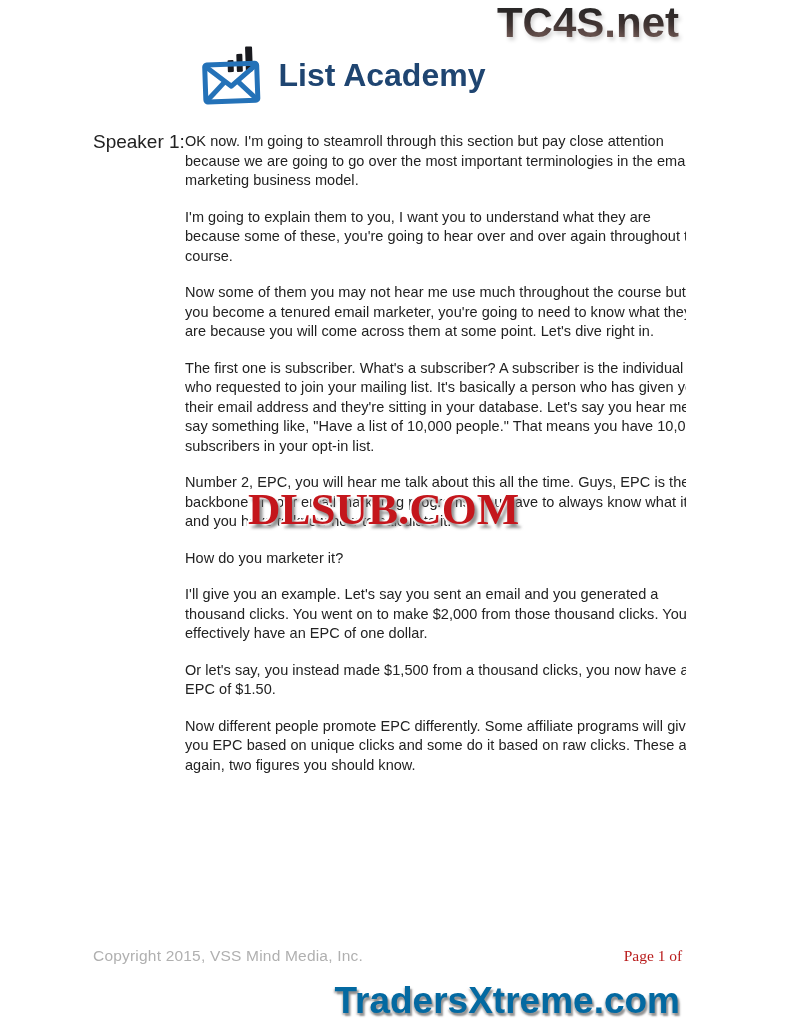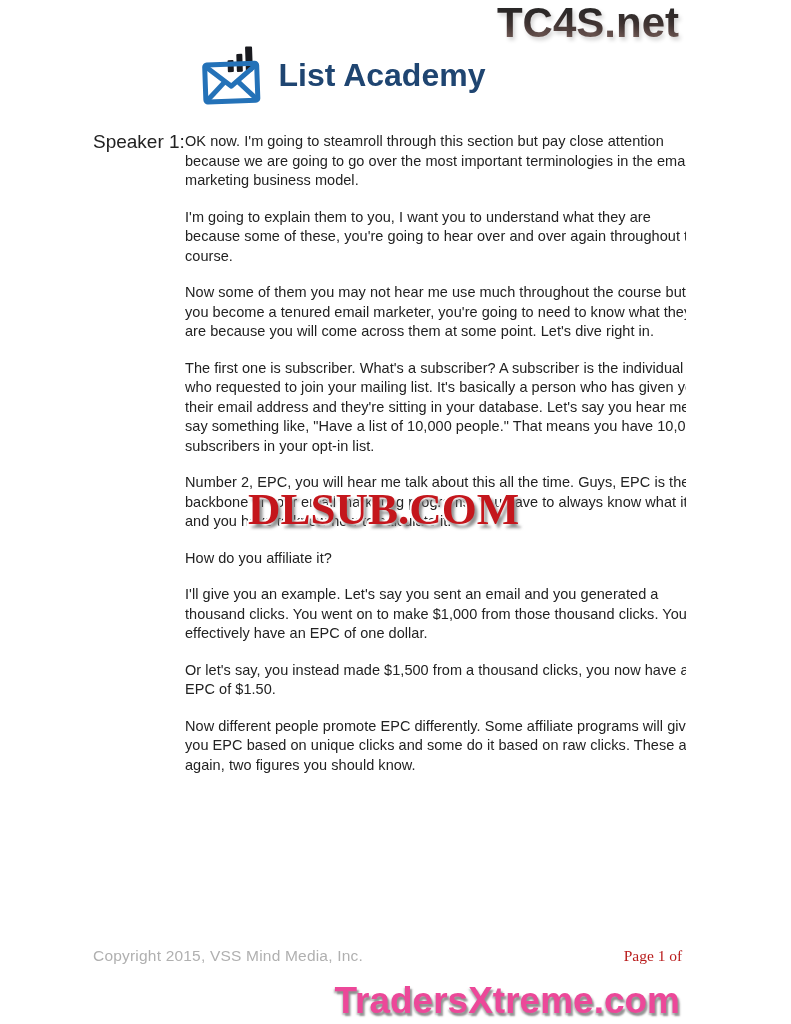"How do you affiliate it?" p.para { text: affiliate -> marketer }
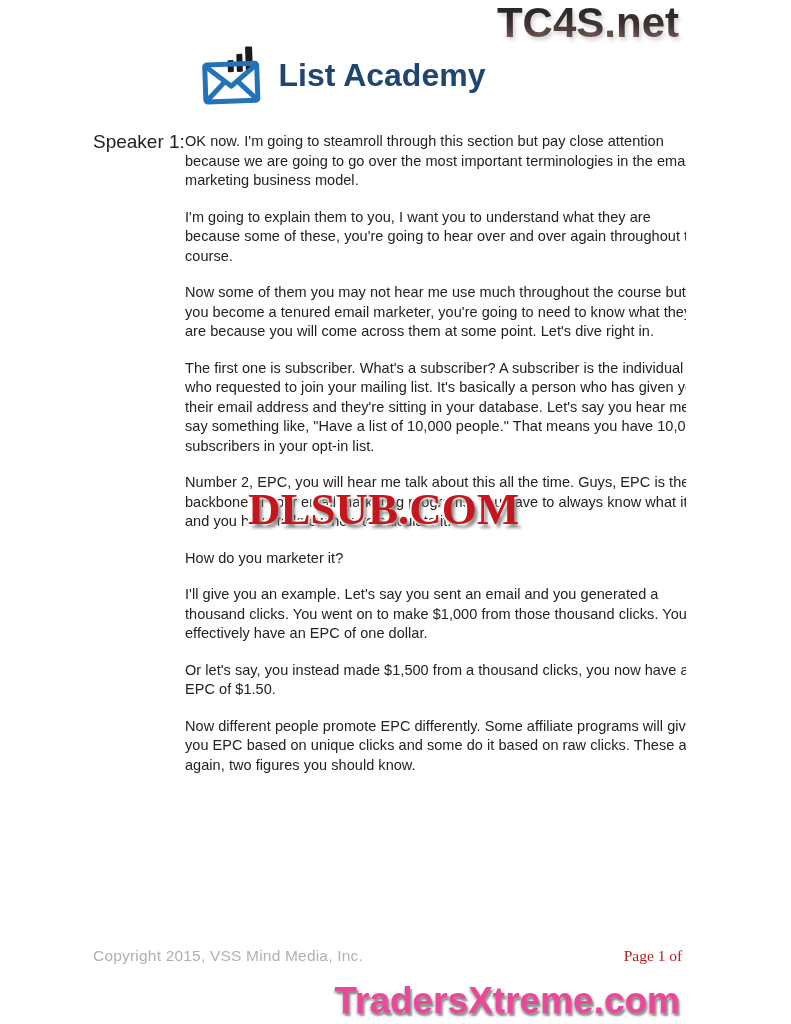"I'll give you an example." p.para { text: $1,000 -> $2,000 }
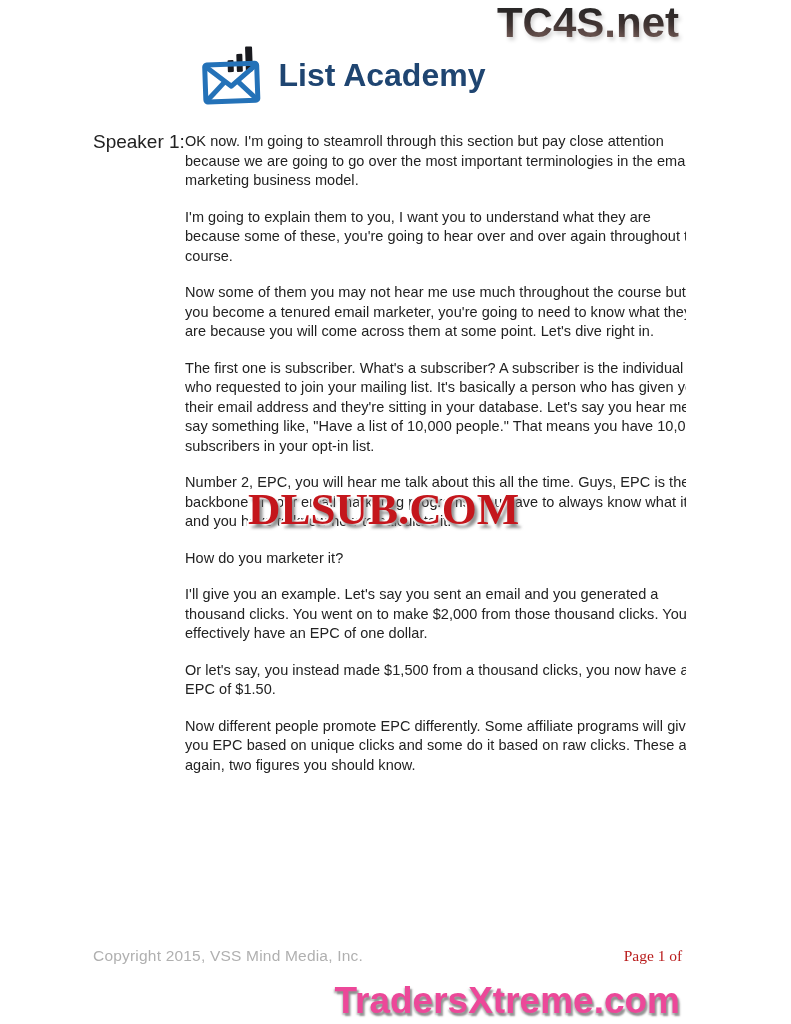"TradersXtreme.com" .tx-logo { color: #ec4899 -> #0369a1 }
